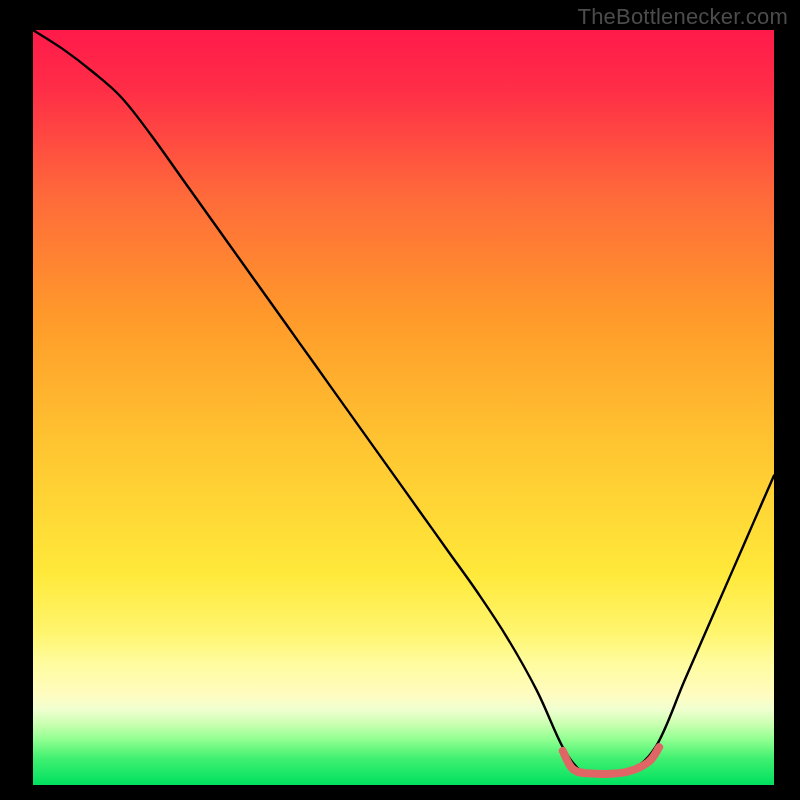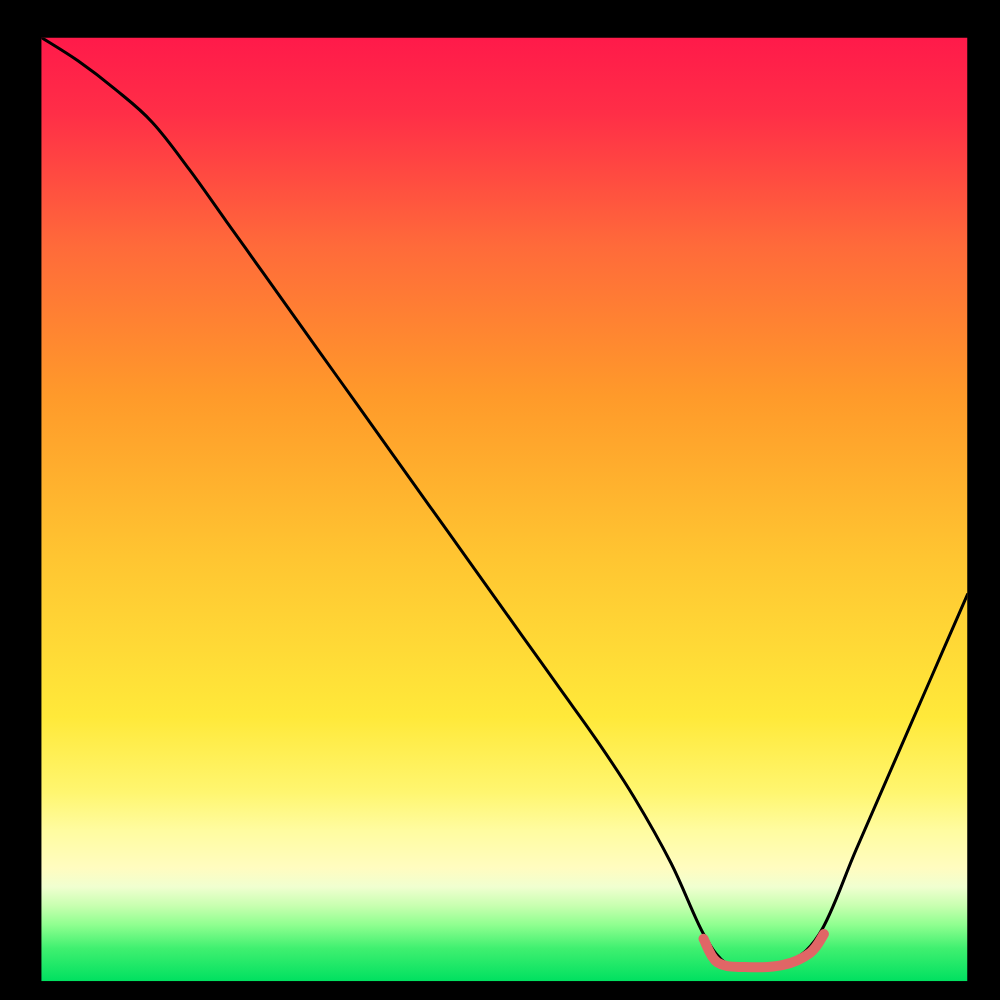"TheBottlenecker.com" div.watermark { html: none -> <div>TheBottlenecker.com</div> }
